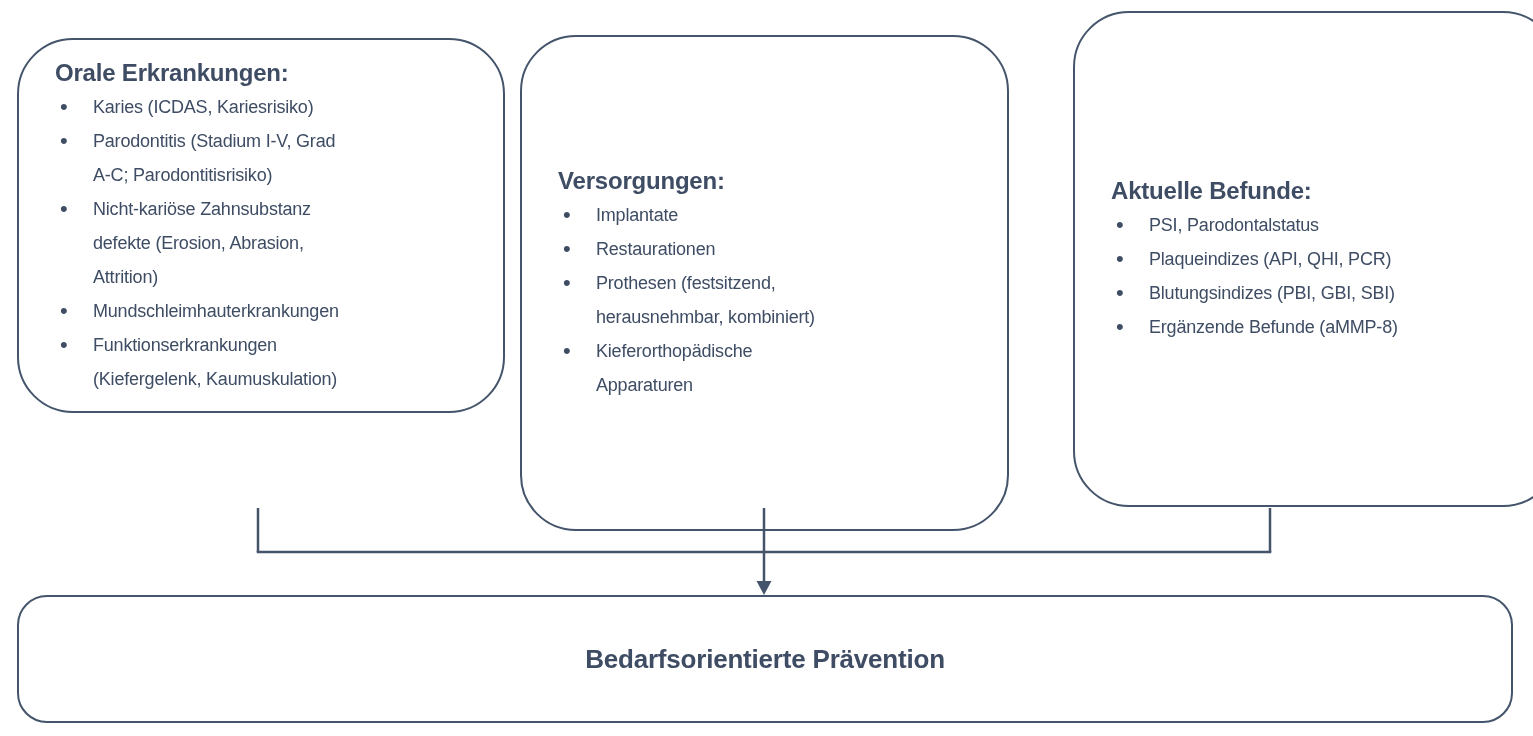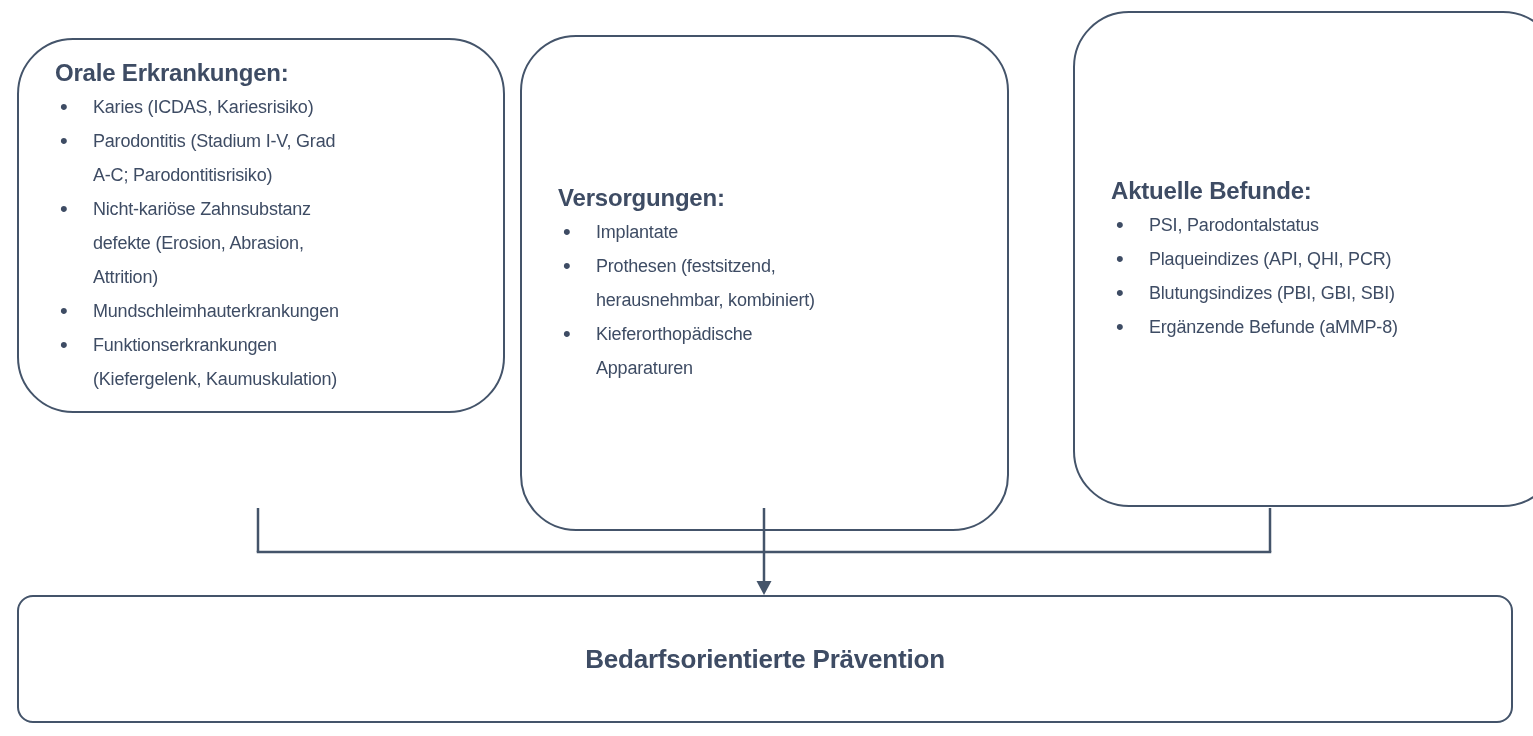"Restaurationen" li { html: none -> <li>Restaurationen</li> }
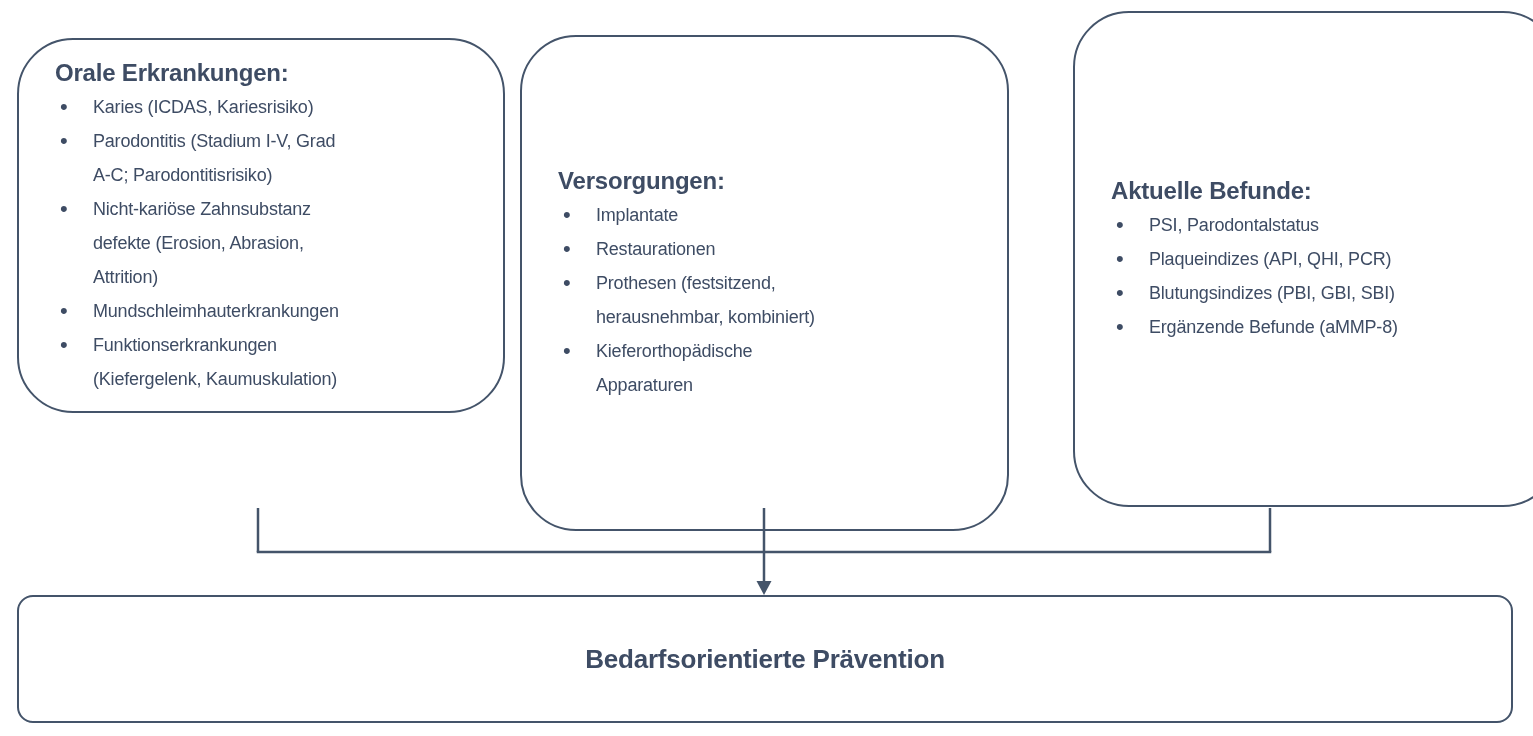"Bedarfsorientierte Prävention" #box-result { border-radius: 16px -> 30px }
